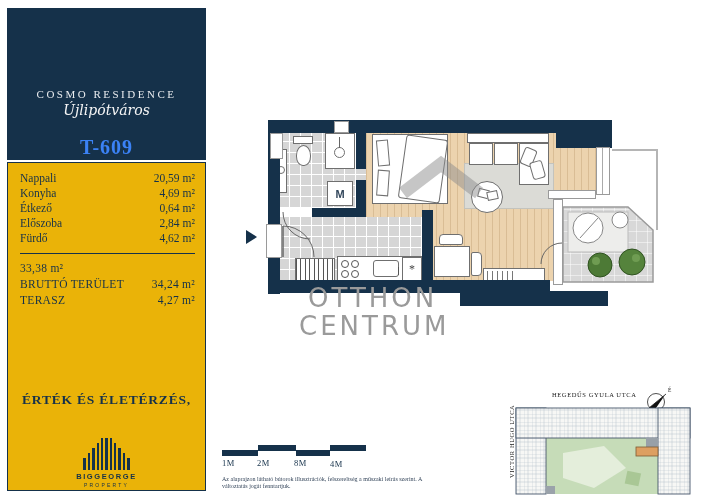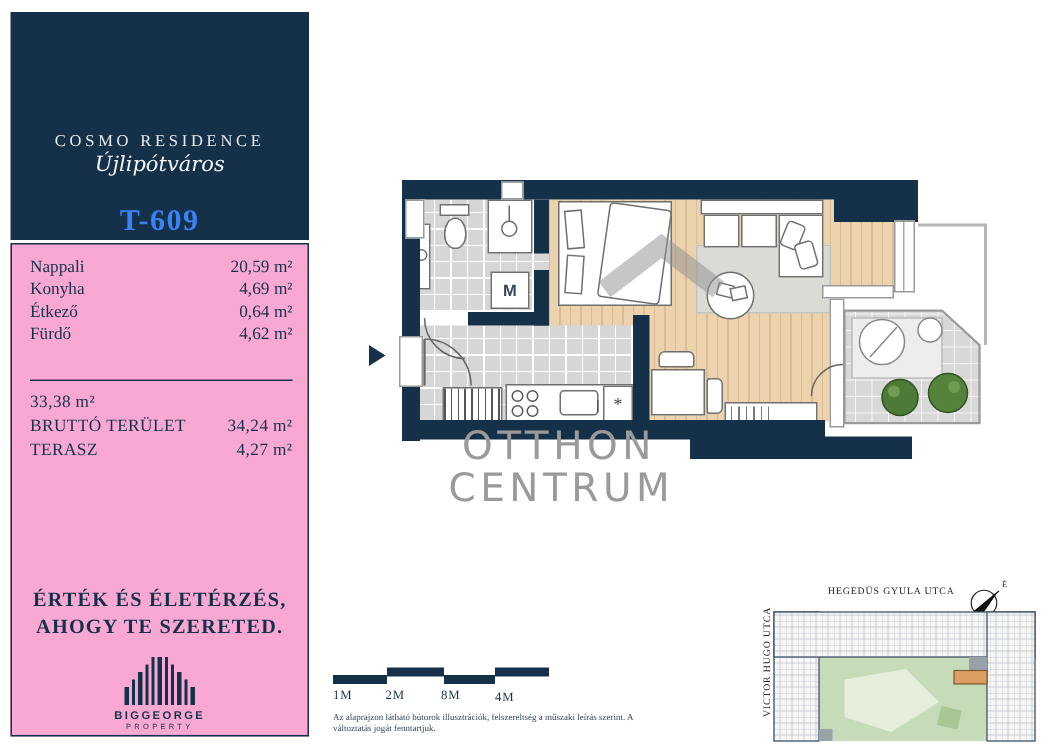"Nappali" .info-box { background: #f9a8d4 -> #eab308 }
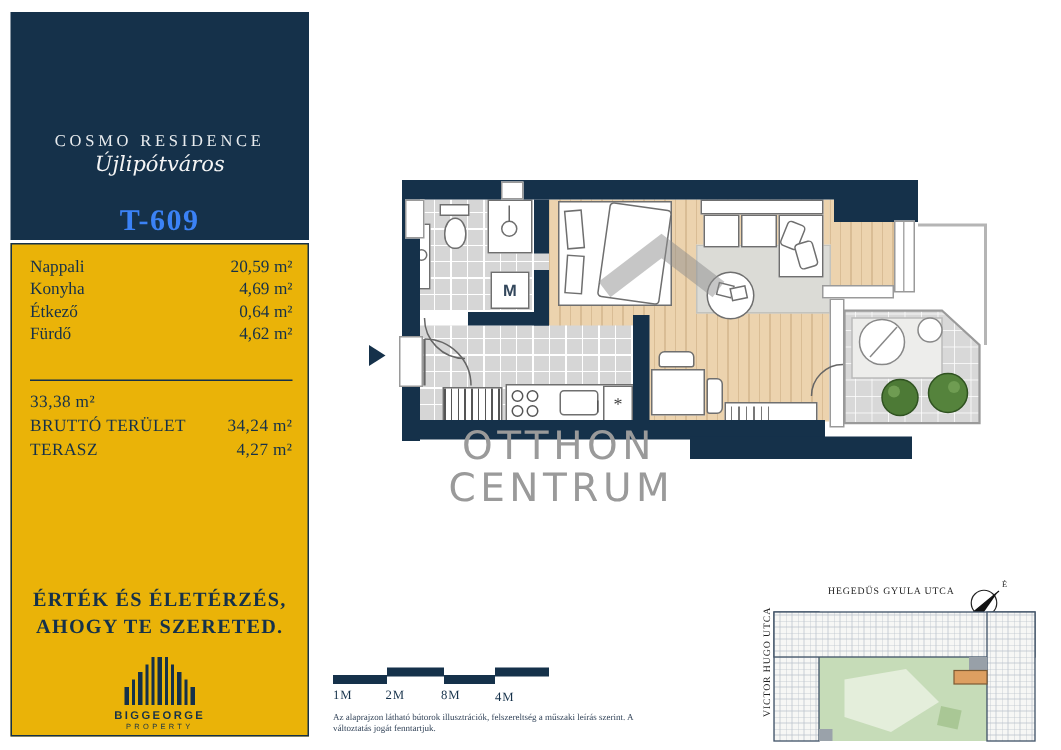"Előszoba" div.row { html: none -> <div> <span>Előszoba</span> <span><span>2,84</span><span>m²</span></span> </div> }
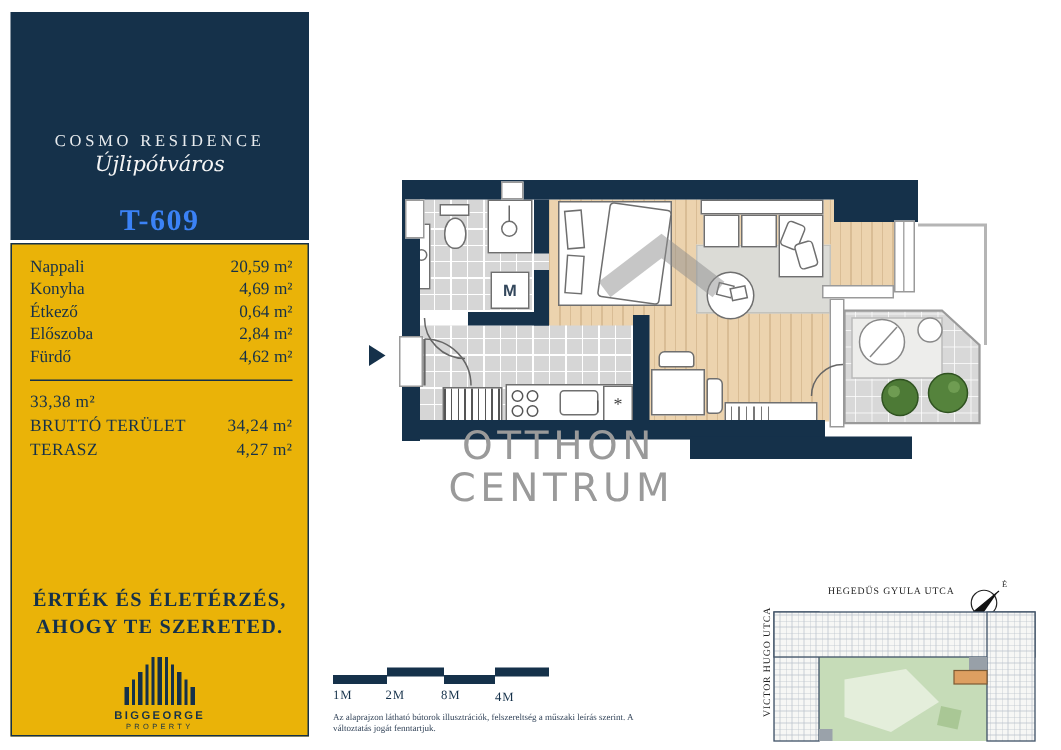"AHOGY TE SZERETED." div { html: <div>AHOGY TE SZERETED.</div> -> none }
